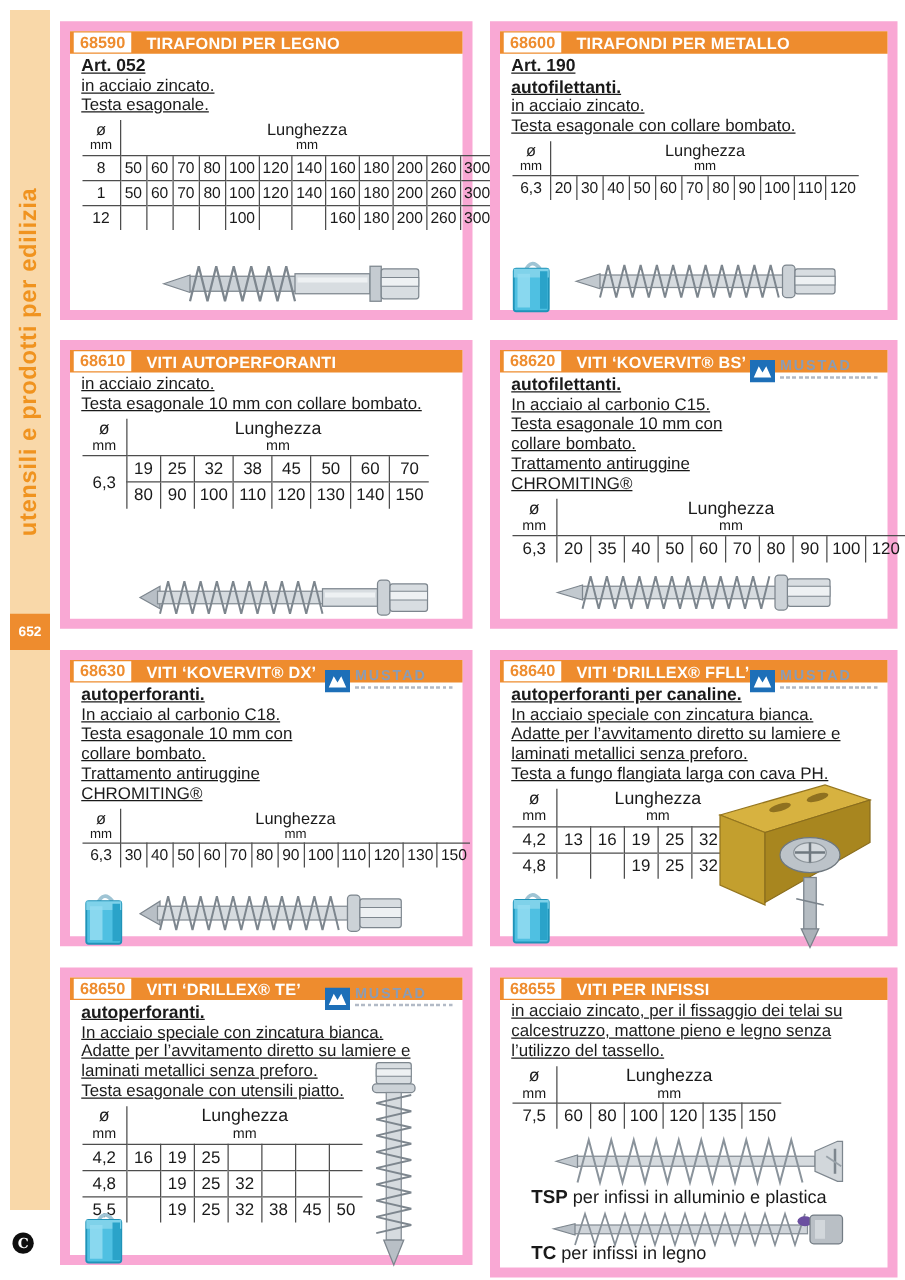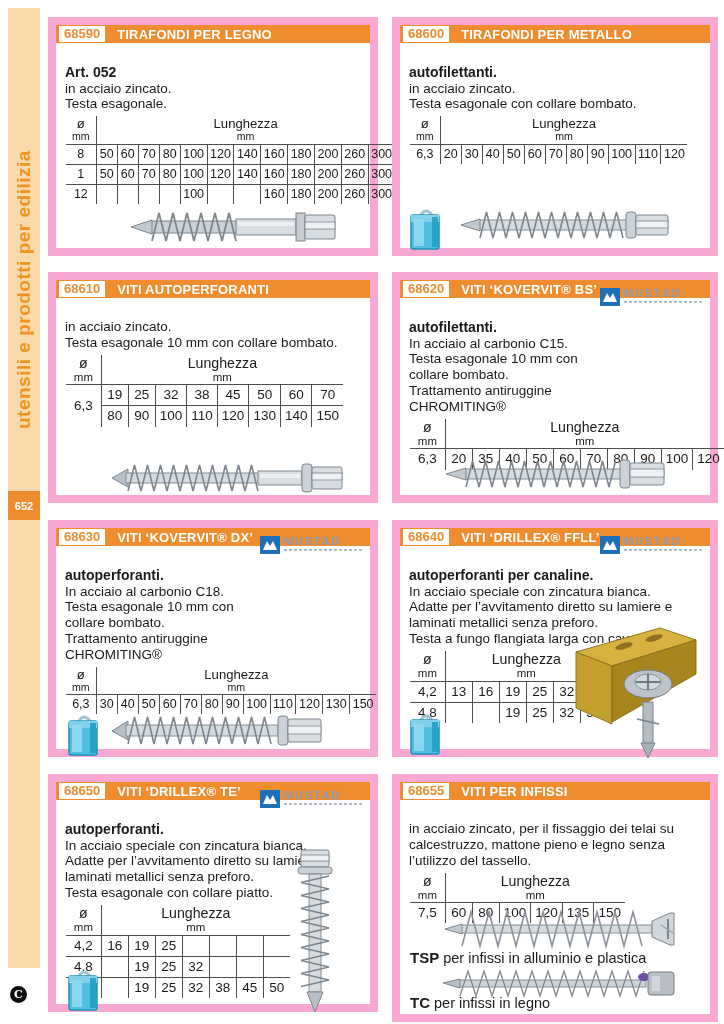"Art. 052" .desc { margin: 21px 8px 0 9px -> 1px 8px 0 9px; text-decoration: none -> underline }
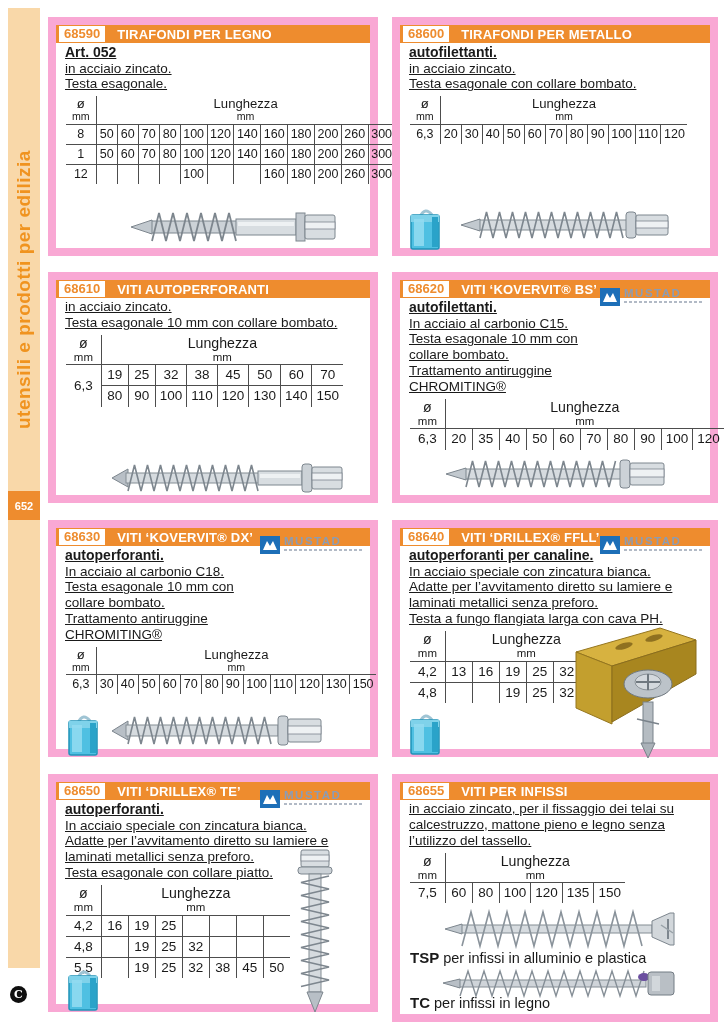"Art. 190" div.bold { html: none -> <div>Art. 190</div> }
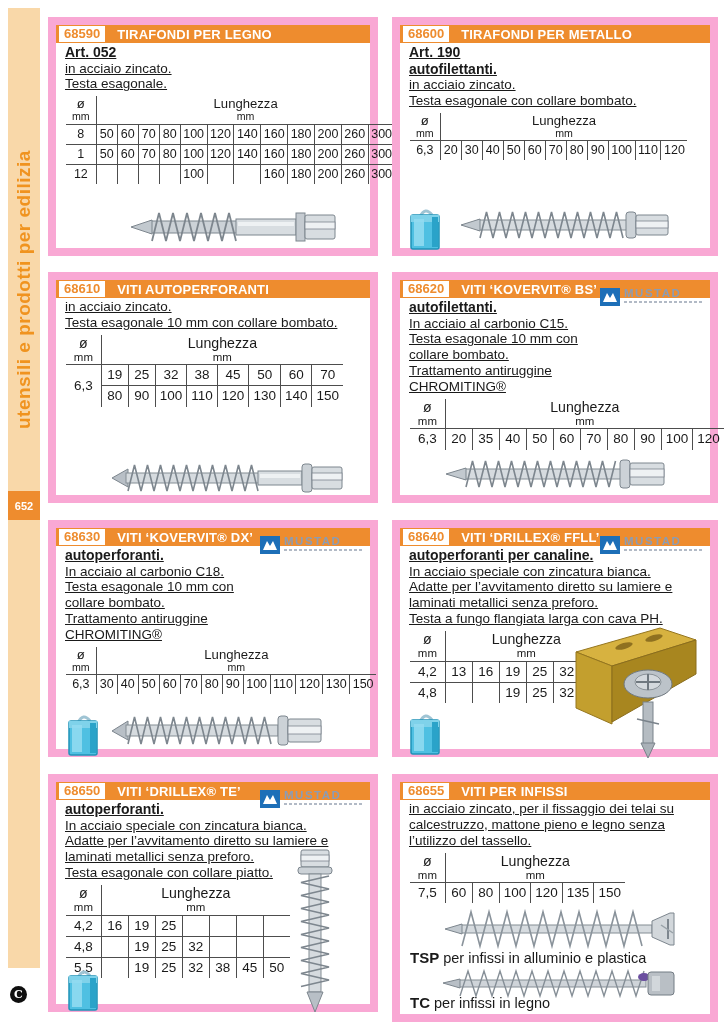"Testa esagonale con collare piatto." div { text: collare -> utensili }
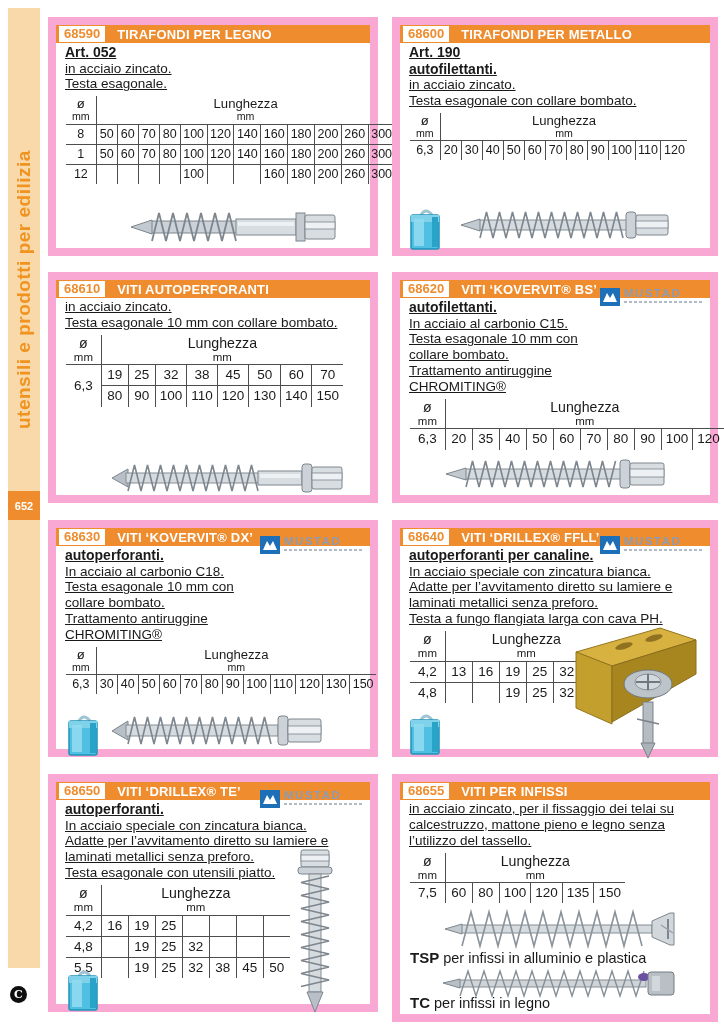"TSP per infissi in alluminio" .variant { left: 10px -> 25px }
